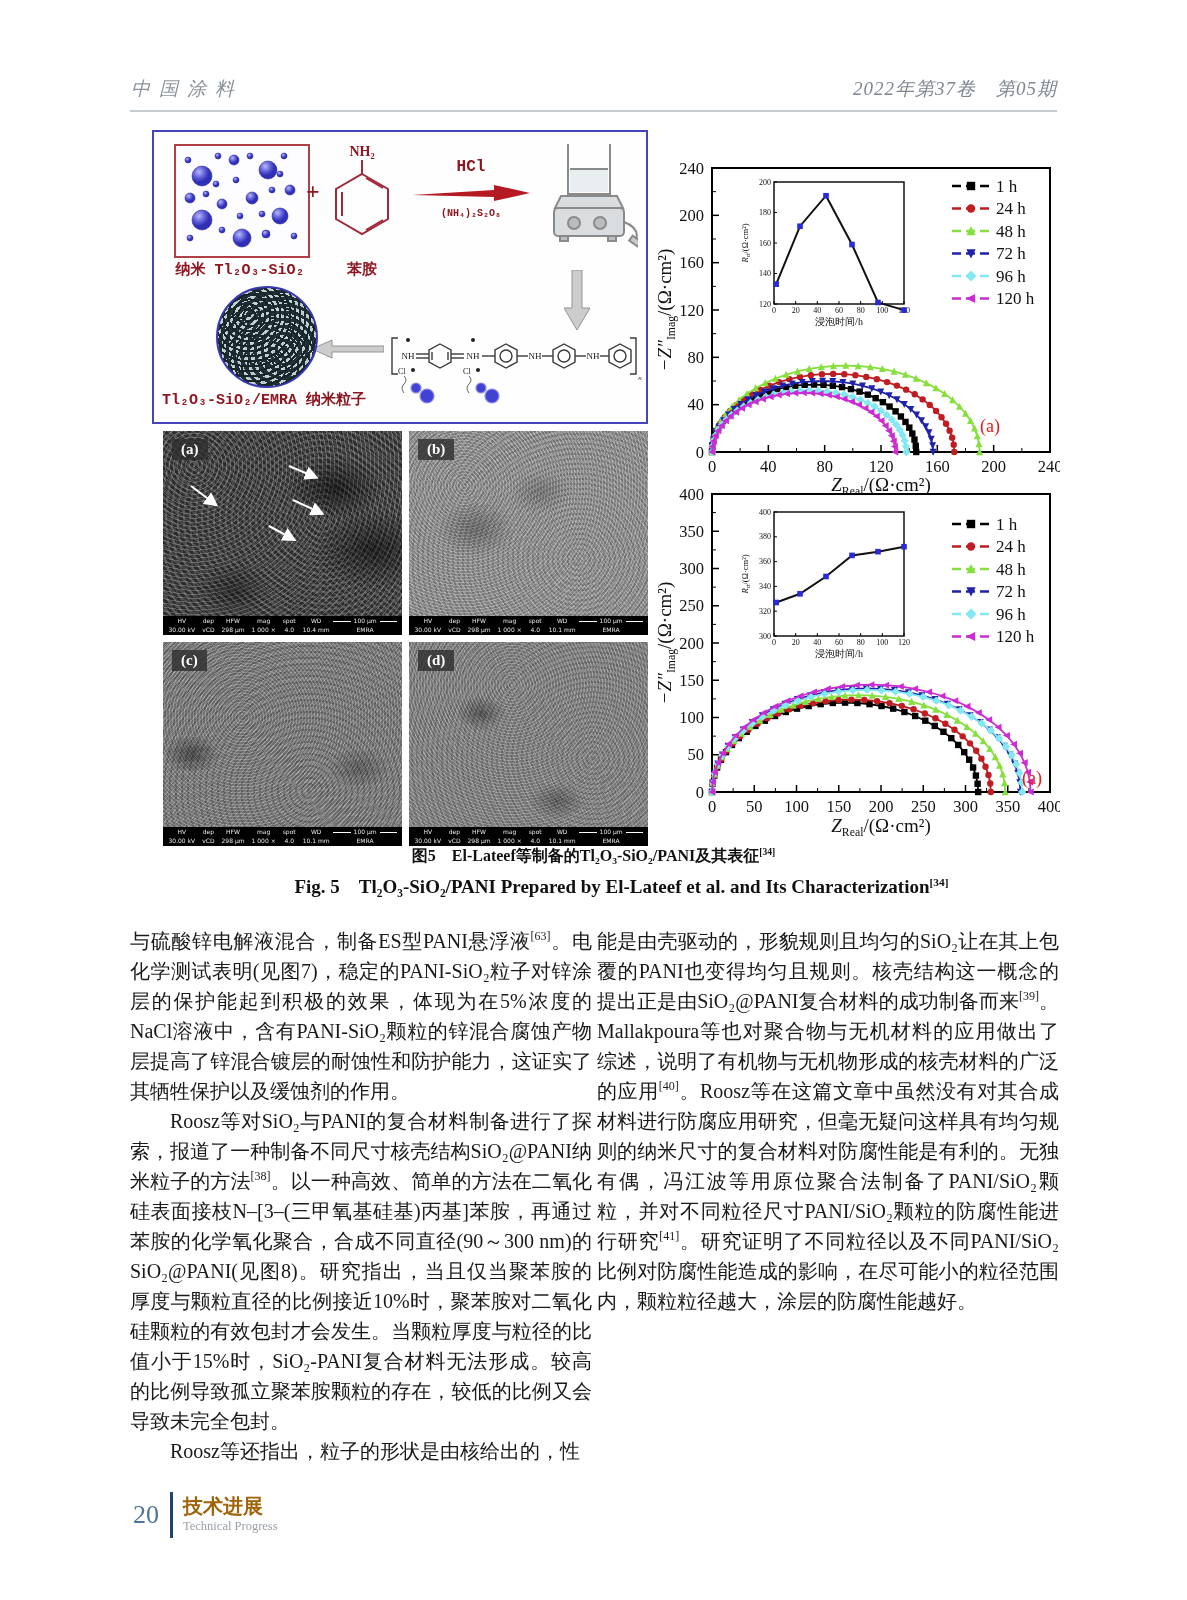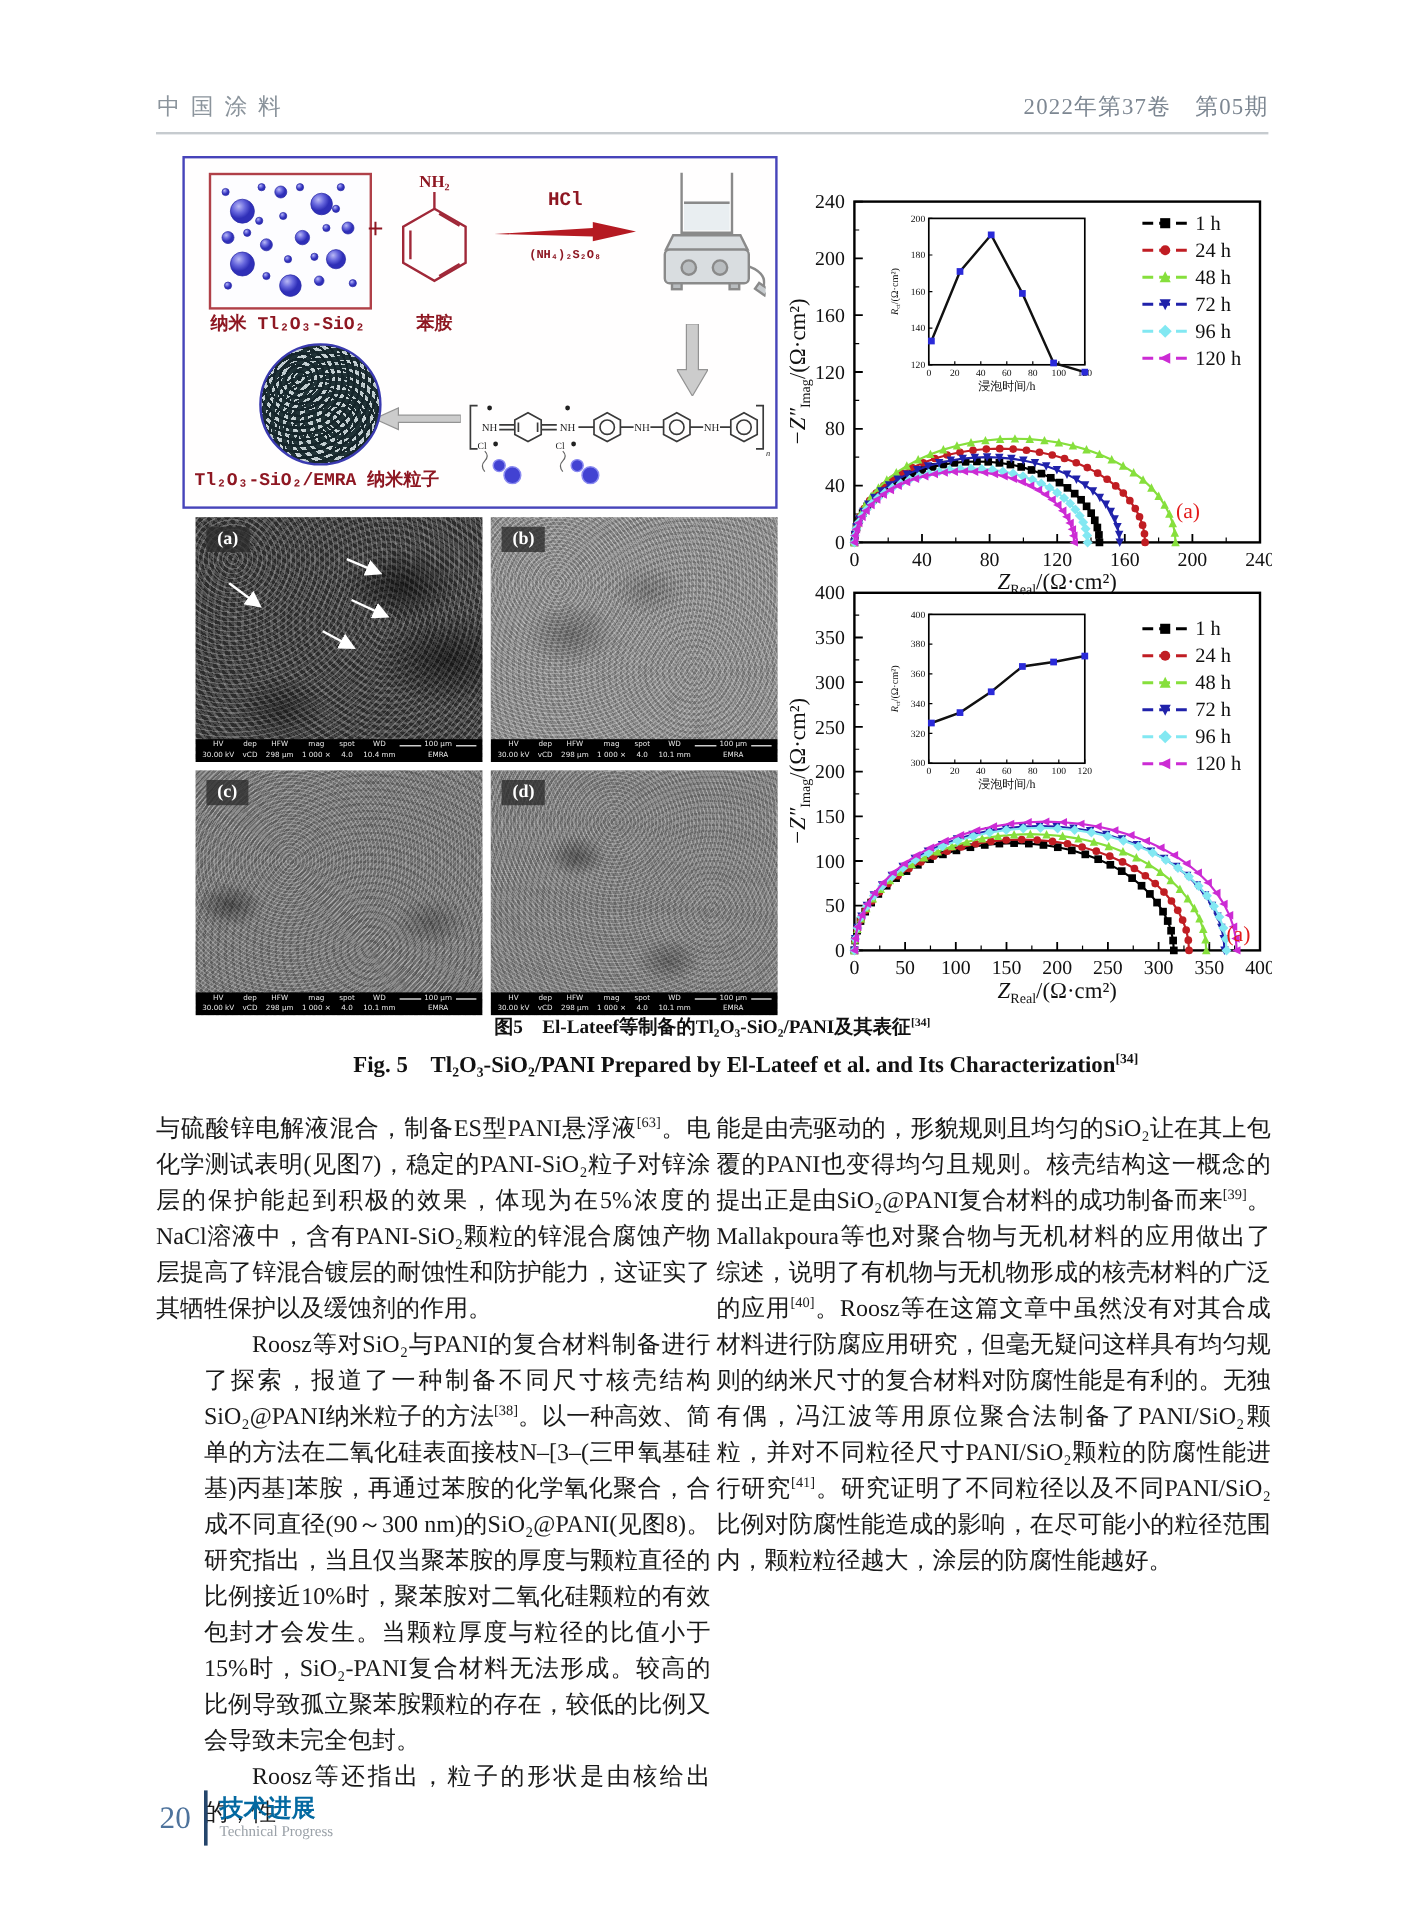"中国涂料" .hdr { font-style: none -> italic }
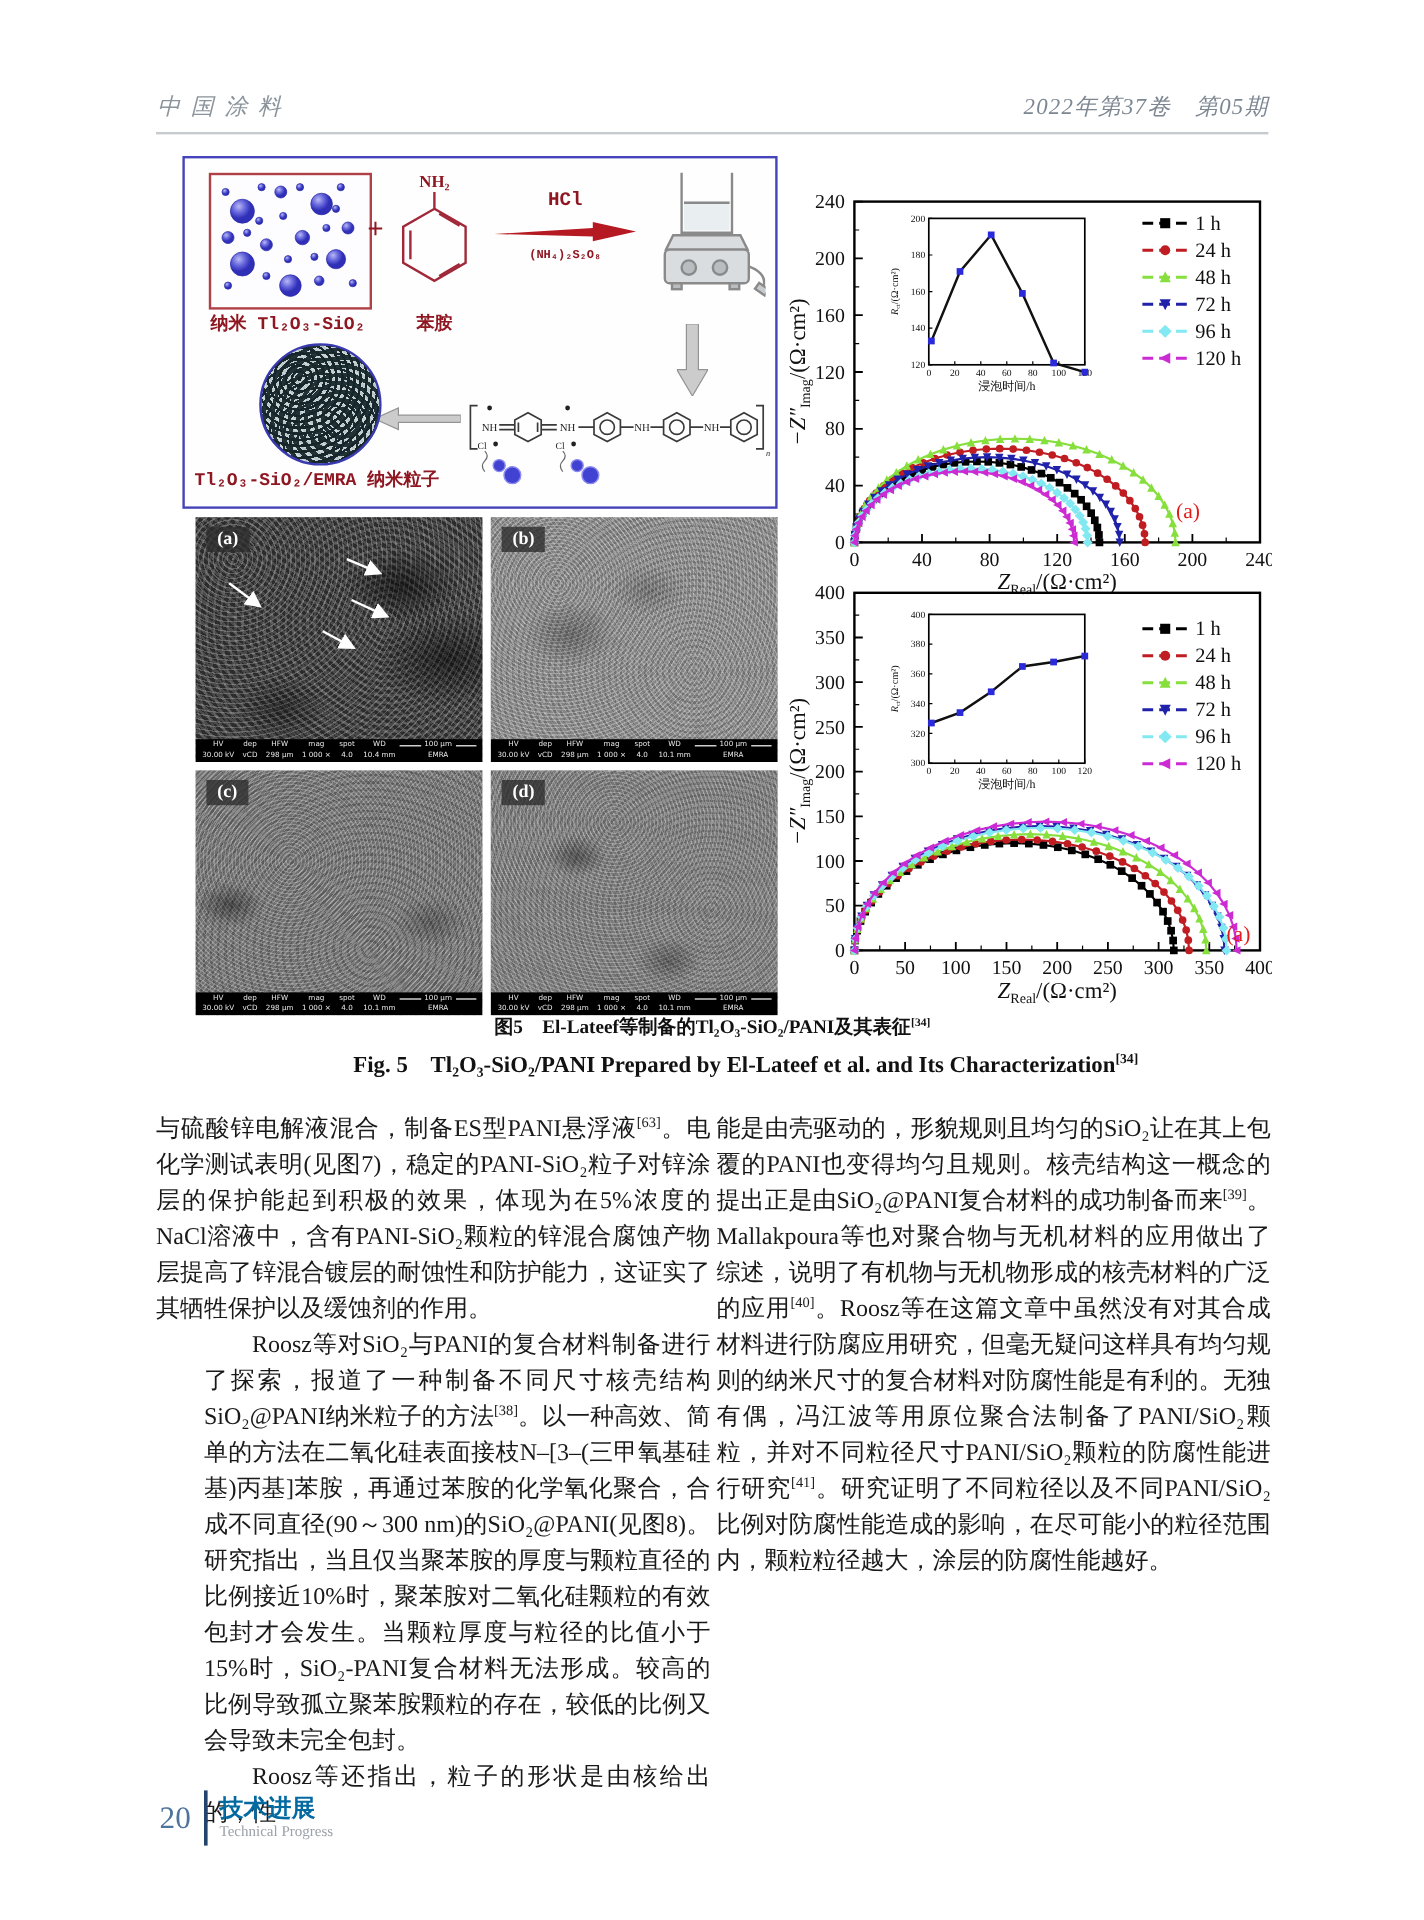"Roosz等对SiO₂与PANI的复合材料制备进行了探索，报道了一种制备不同尺寸" .col p.ind { margin-left: 40px -> none }
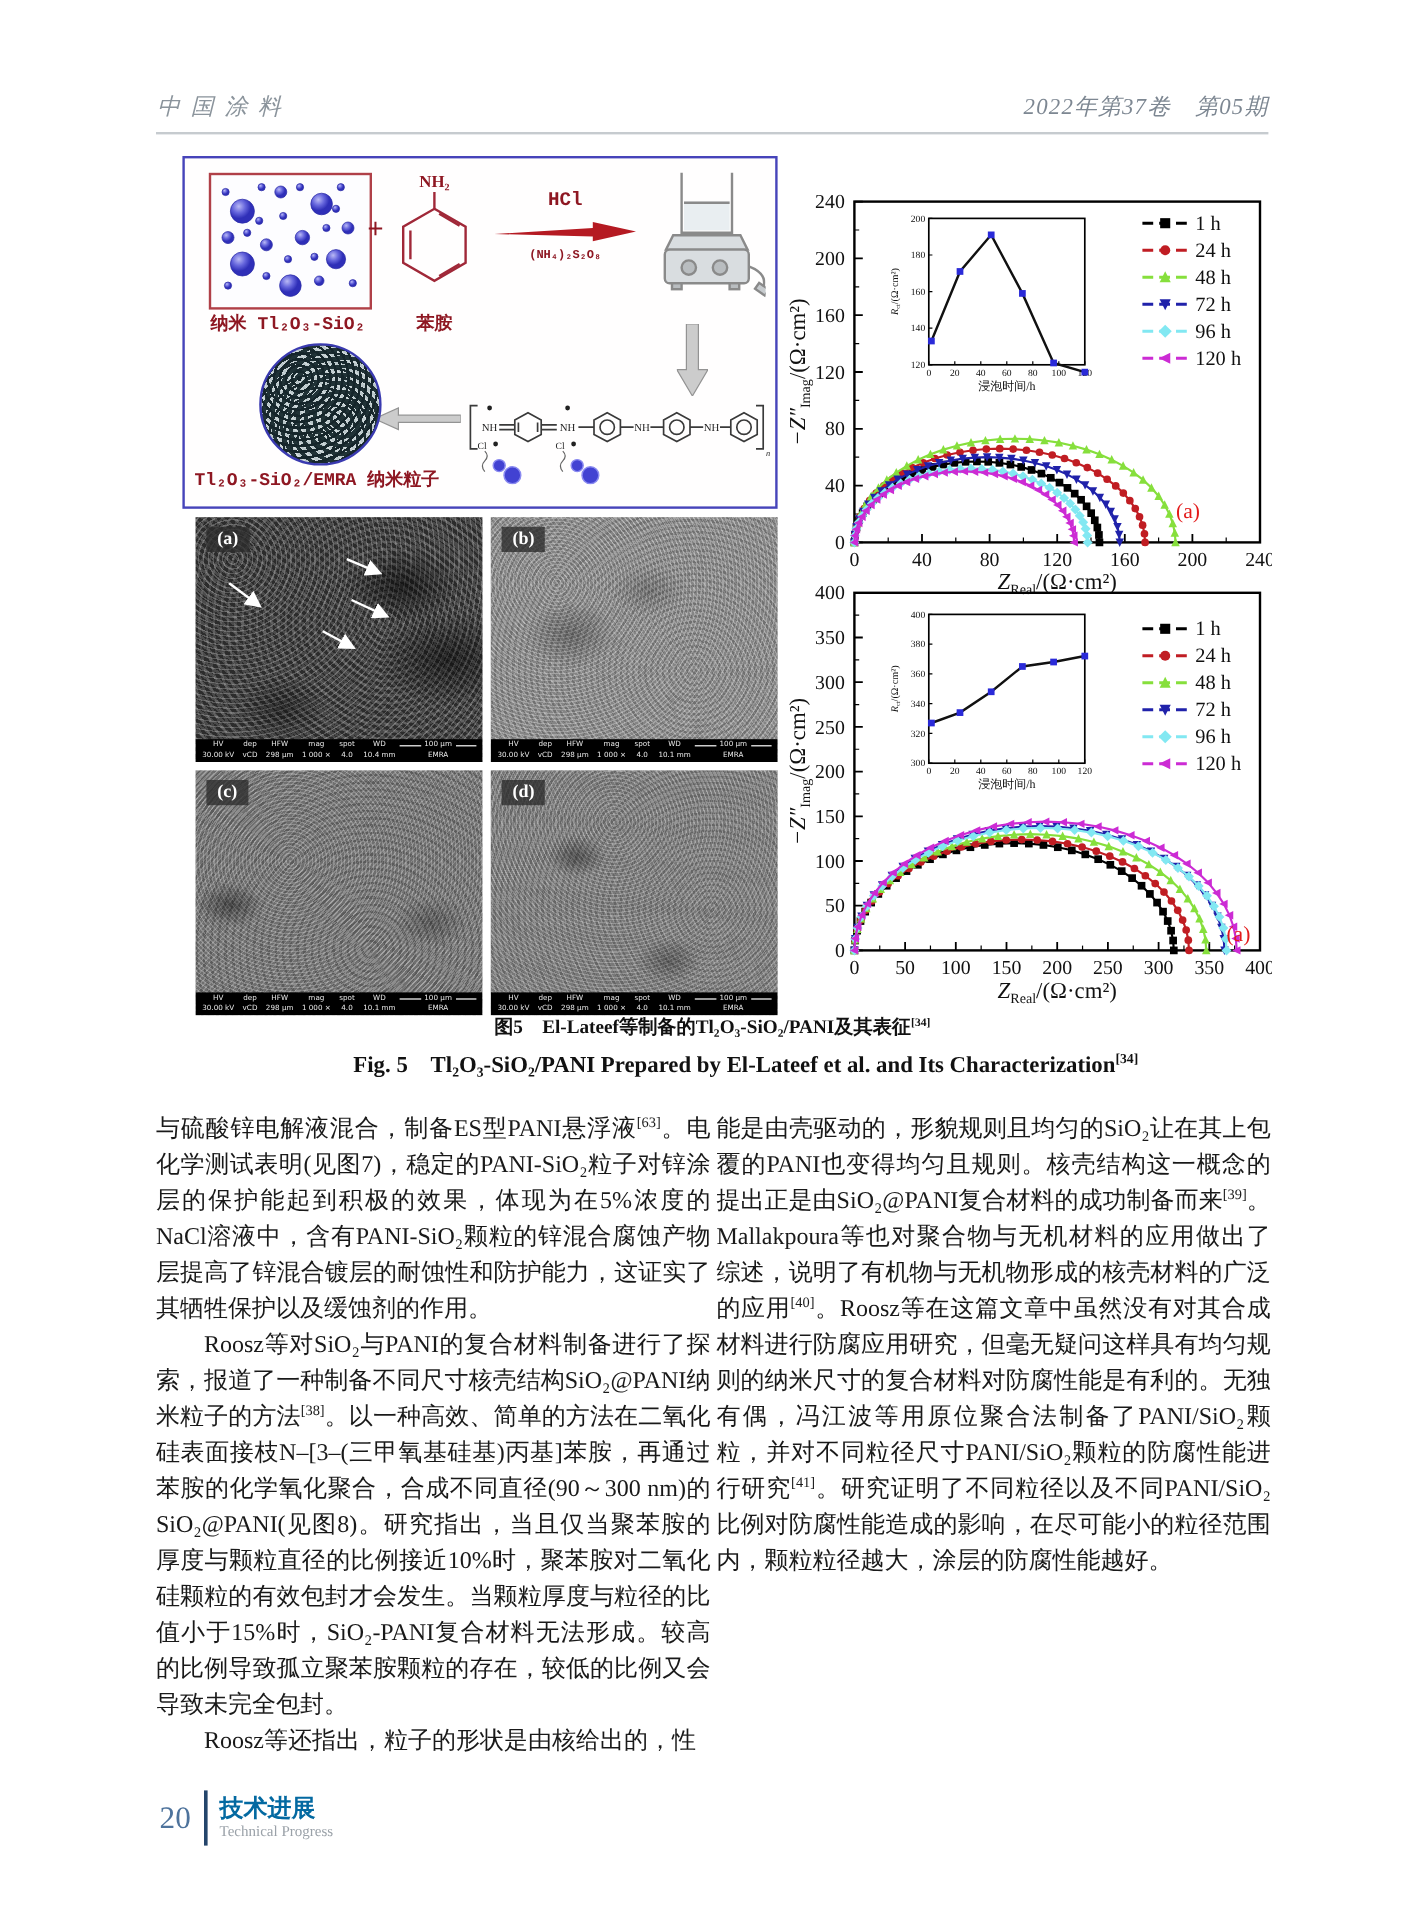"技术进展" .foot .cn { color: #0369a1 -> #a16207; font-family: Liberation Serif, serif -> Liberation Mono, monospace }
